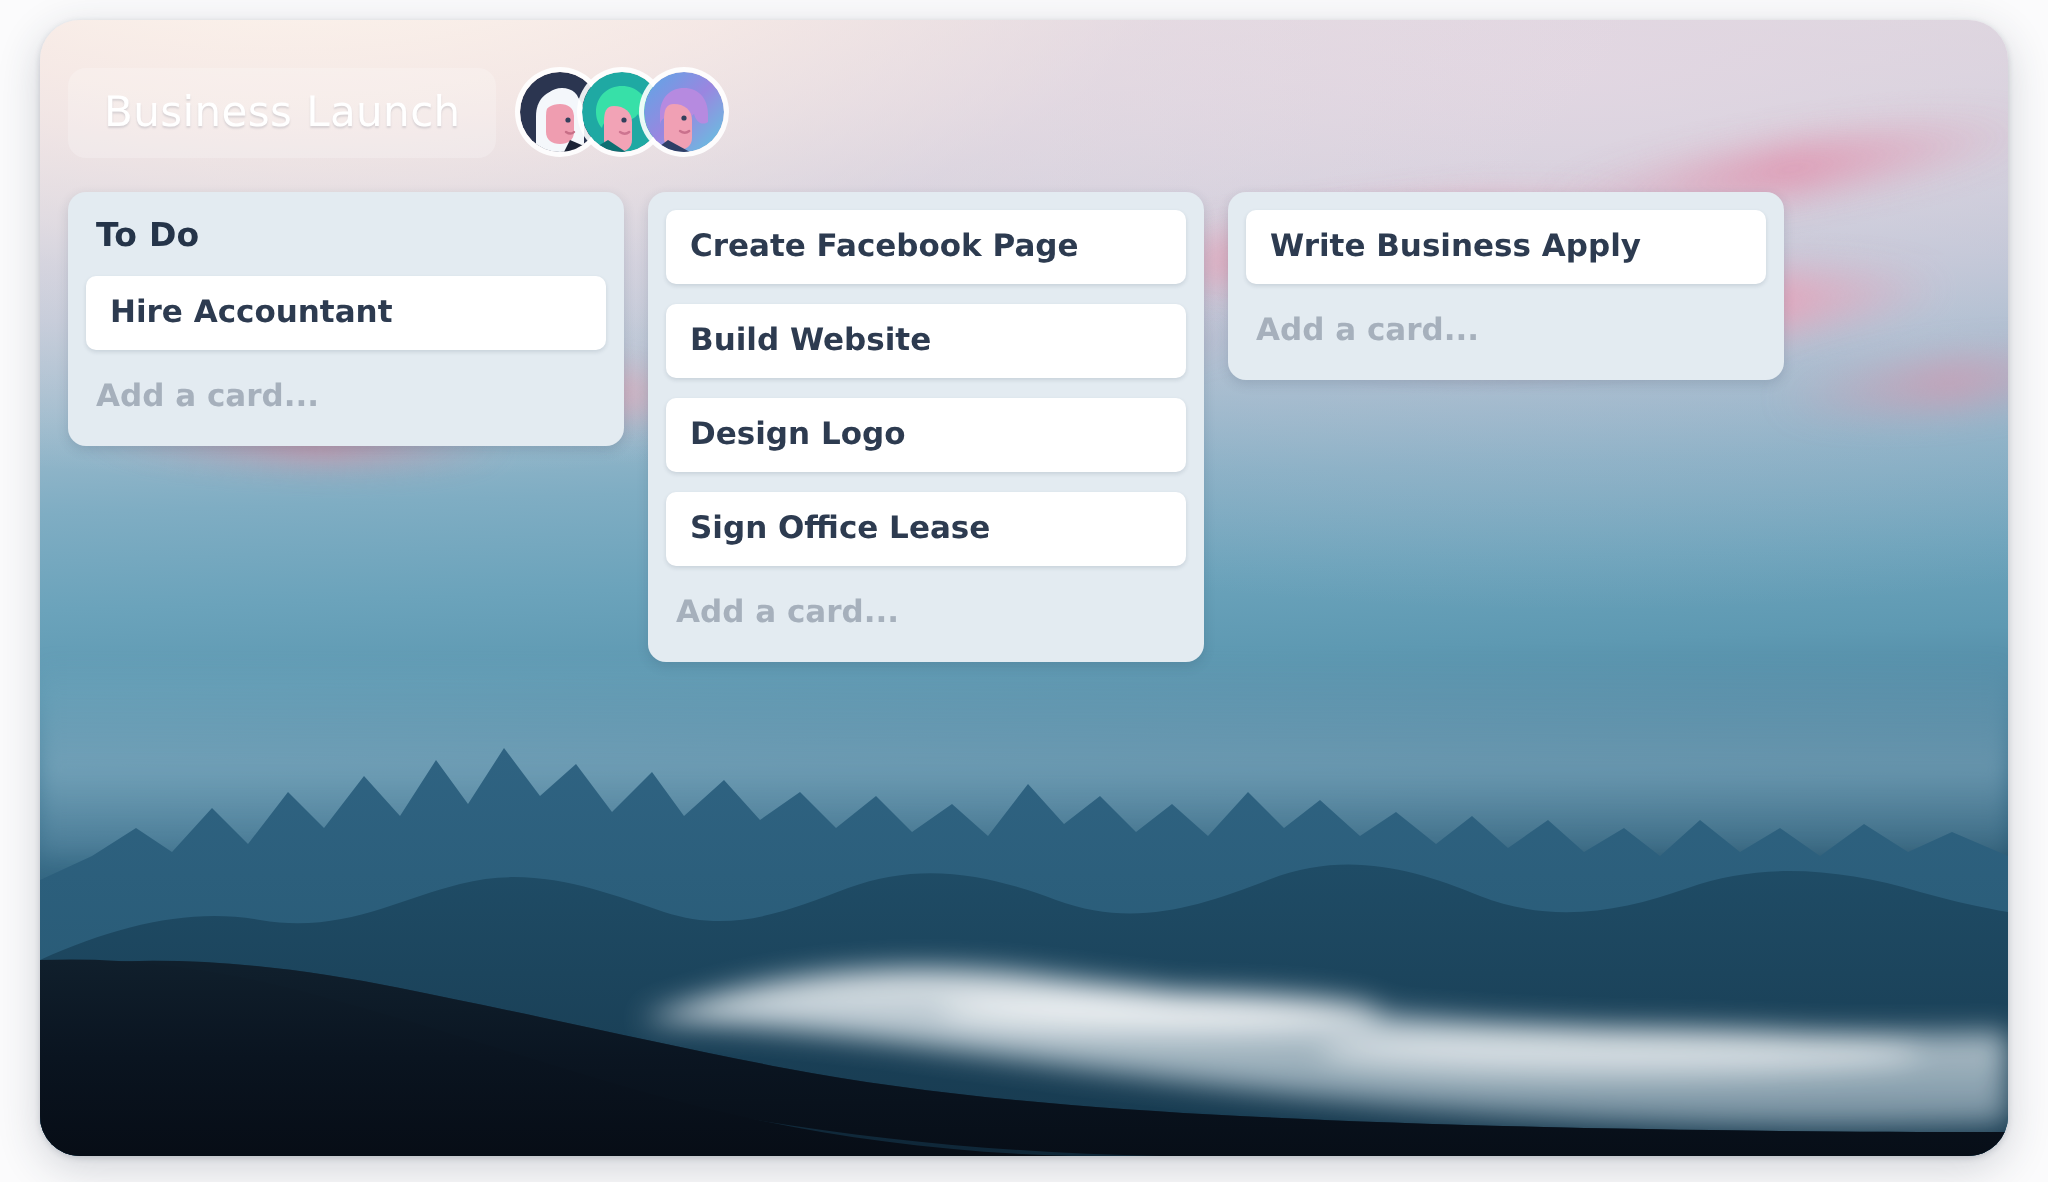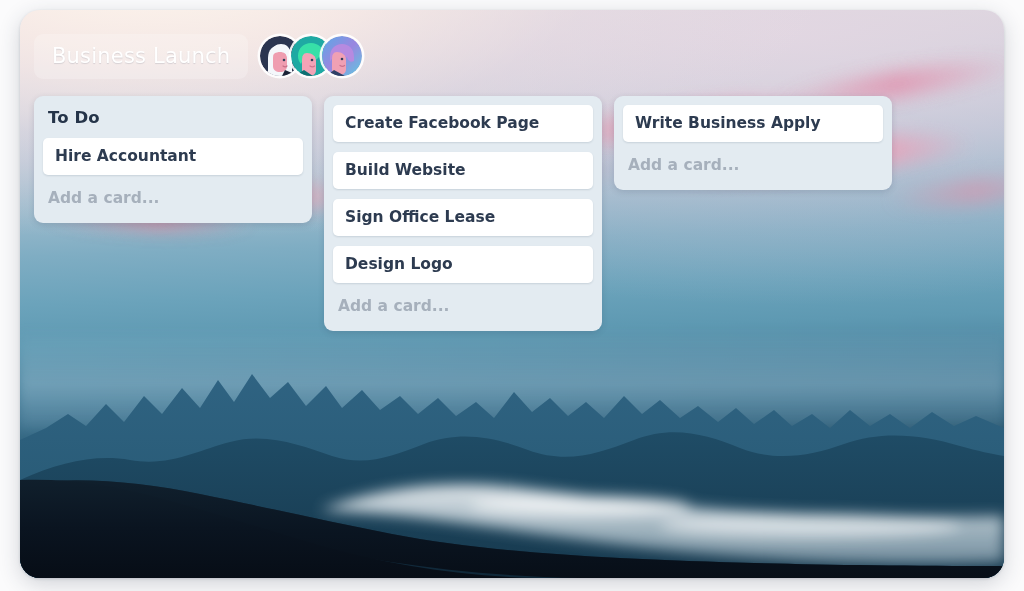"Sign Office Lease" div.card { order: before "Design Logo" -> after "Design Logo" }
